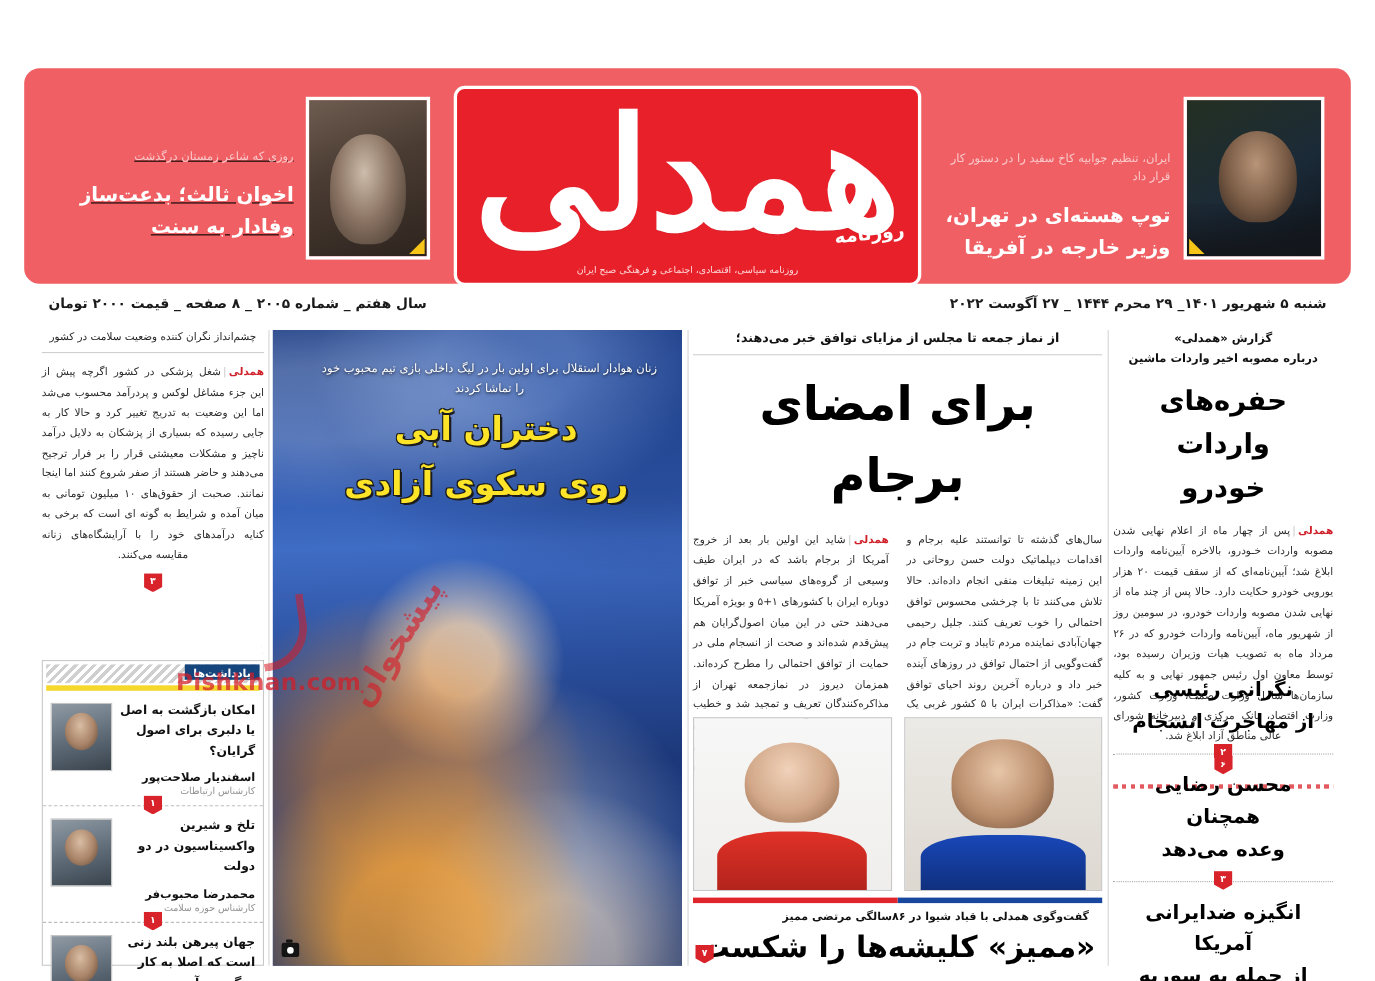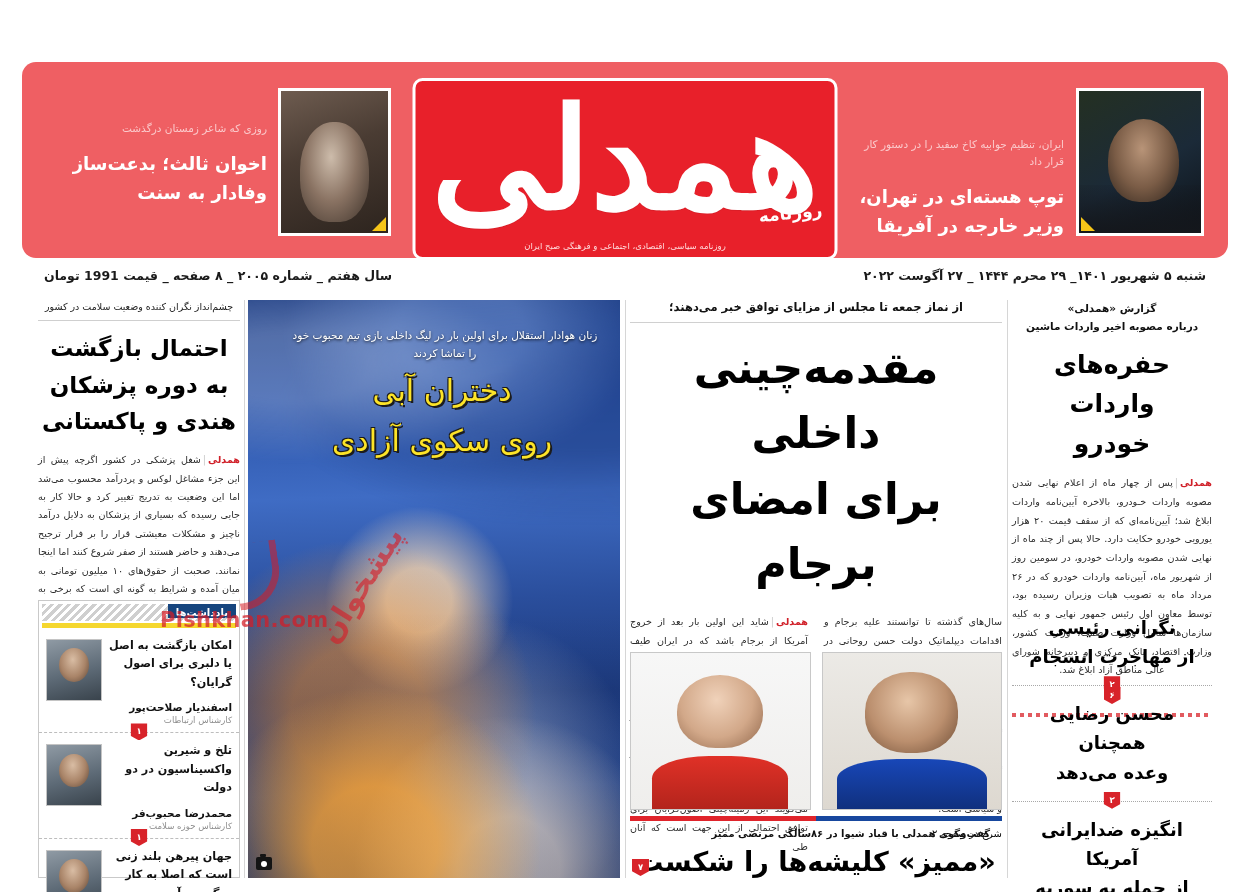"روزی که شاعر زمستان درگذشت" .mh-left .txt { text-decoration: none -> underline; top: 32px -> 46px }
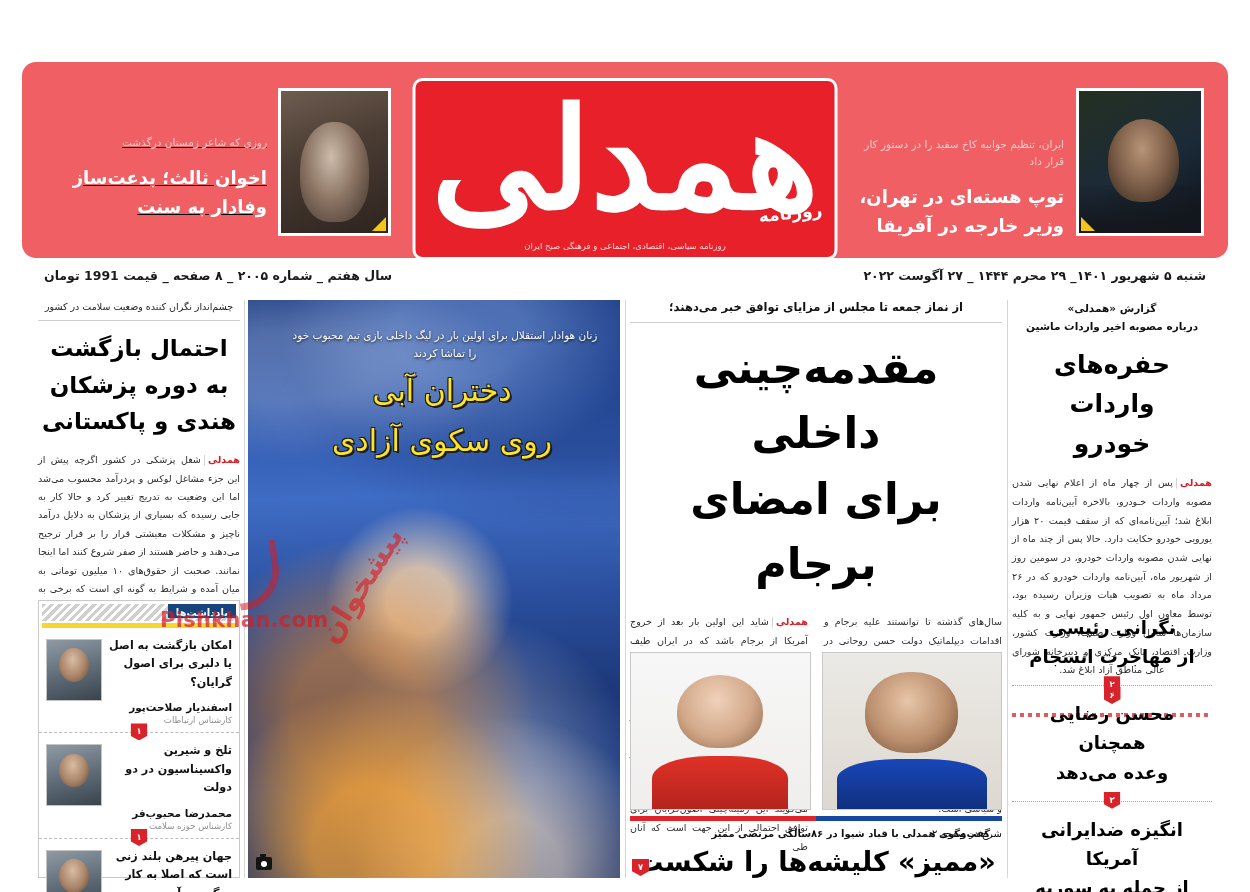"سال هفتم _ شماره ۲۰۰۵" div.meta-left { text: 1991 -> ۲۰۰۰ }
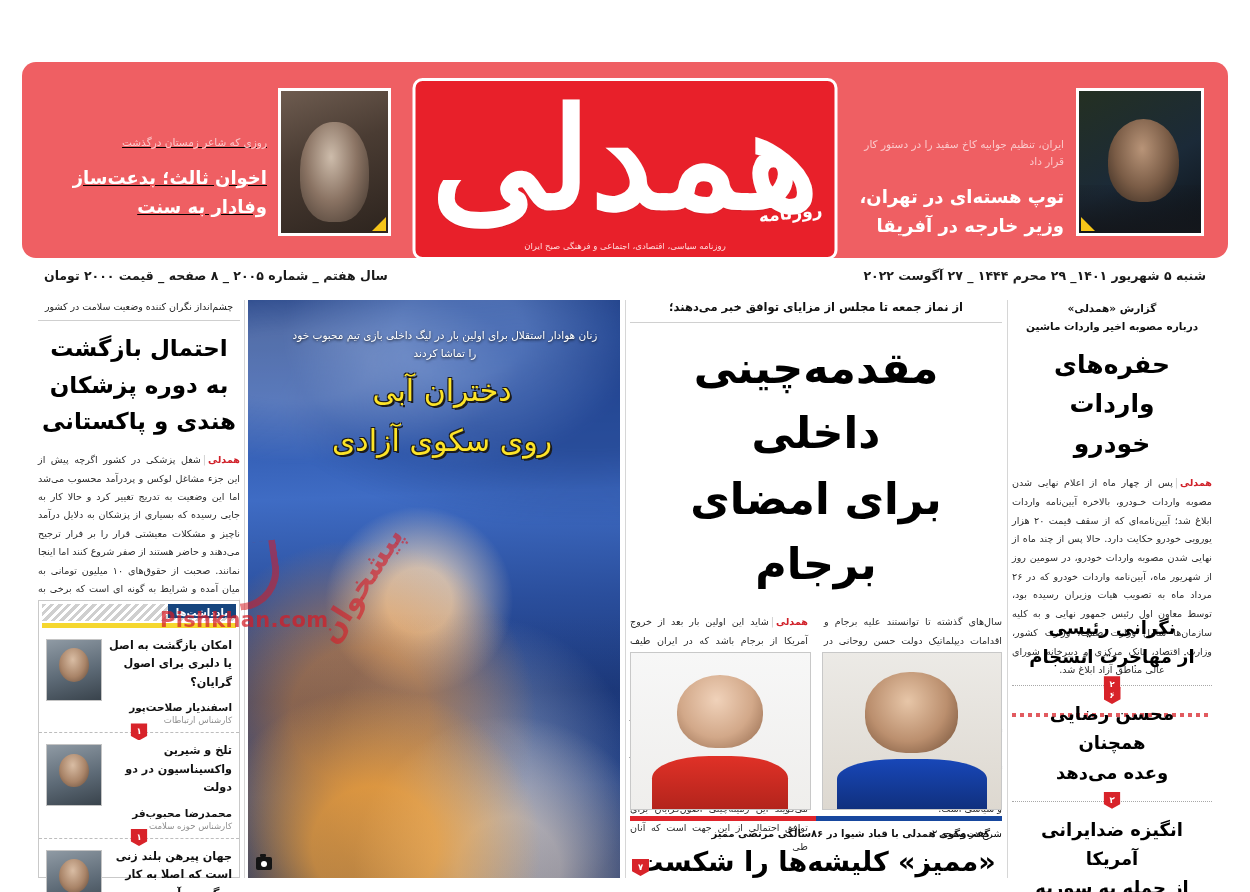"احتمال بازگشت" div.lead-head { html: <div> <div>احتمال بازگشت</div> <div>به دوره پزشکان</div> <div>هندی و پاکستانی</div> </div> -> none }
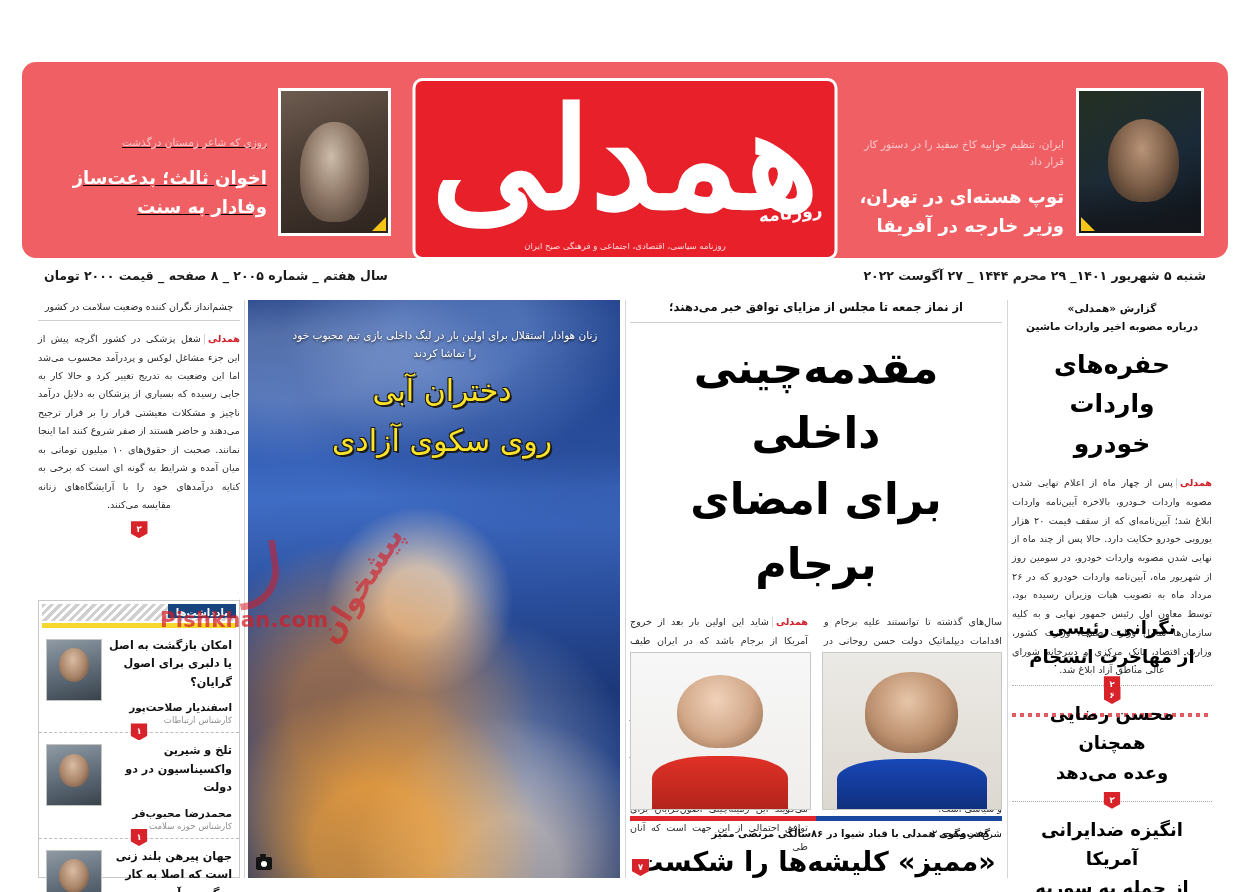"دختران آبی" .ph-title { font-weight: 400 -> 700 }
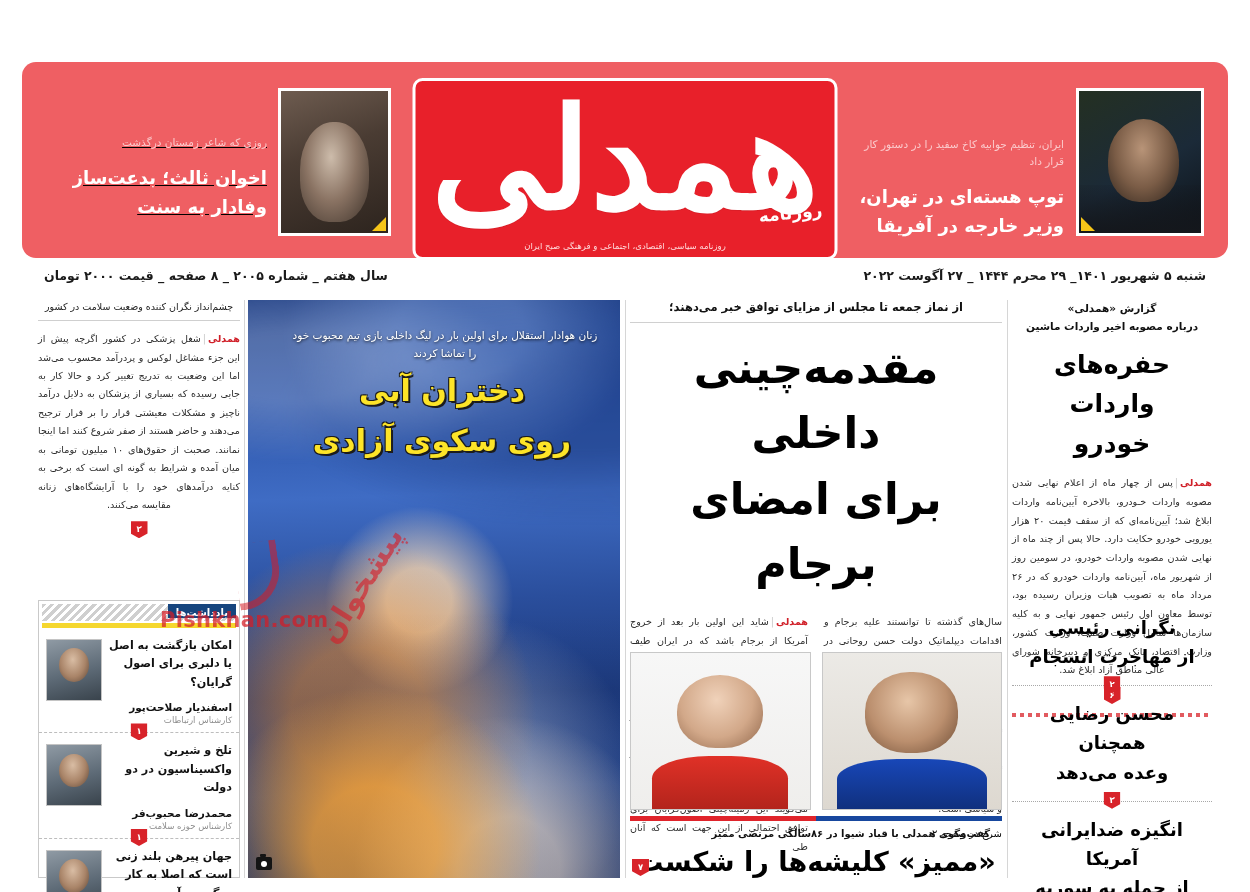"مقدمه‌چینی داخلی" div { html: <div>مقدمه‌چینی داخلی</div> -> none }
